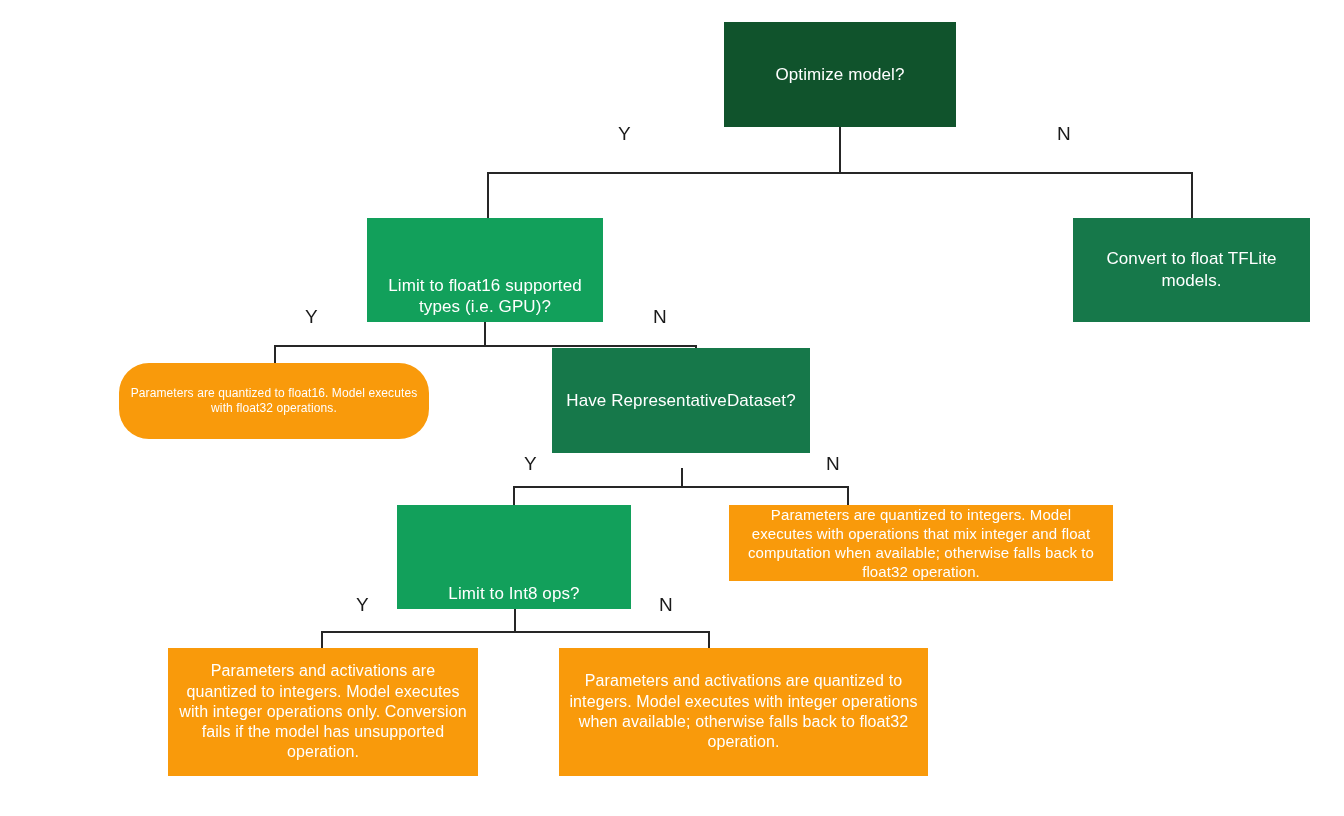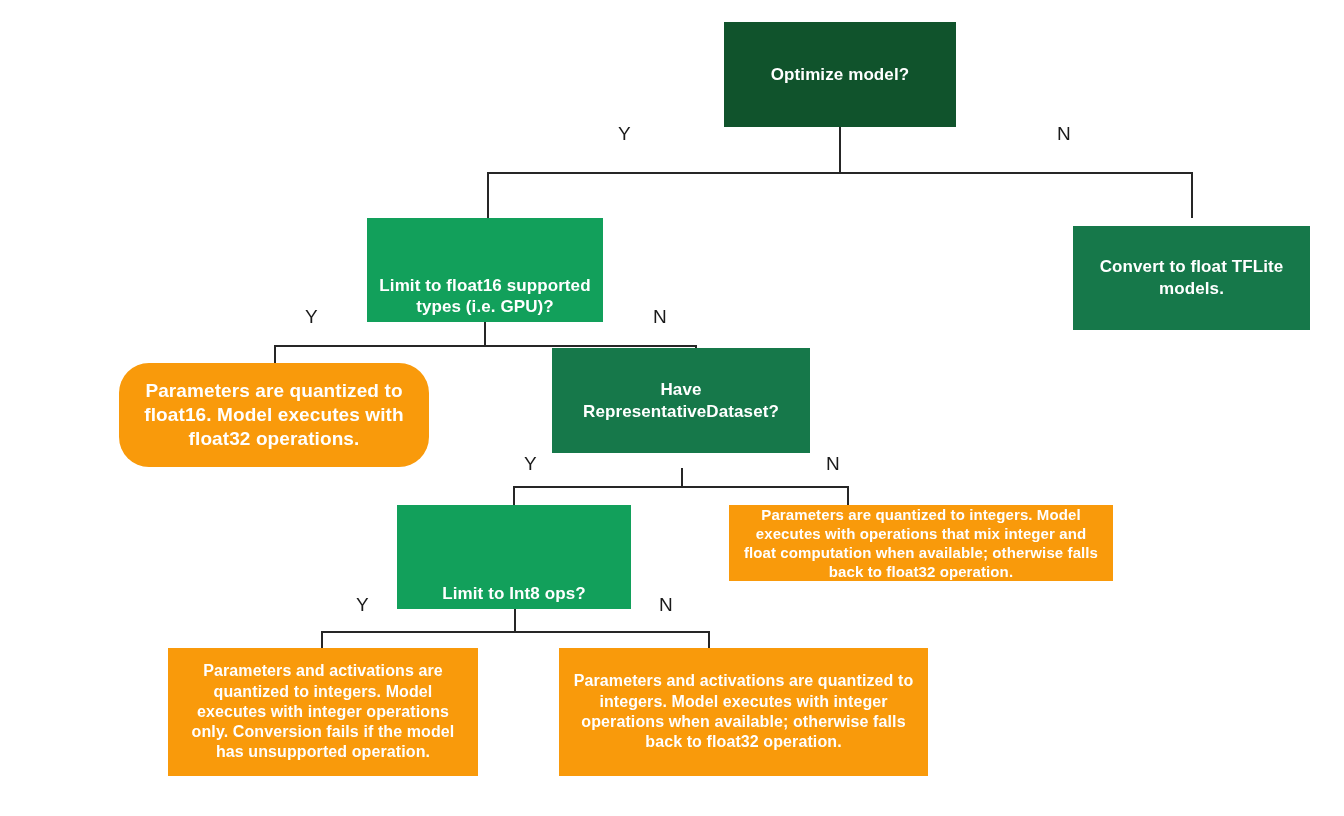"Optimize model?" .node { font-weight: bold -> normal }
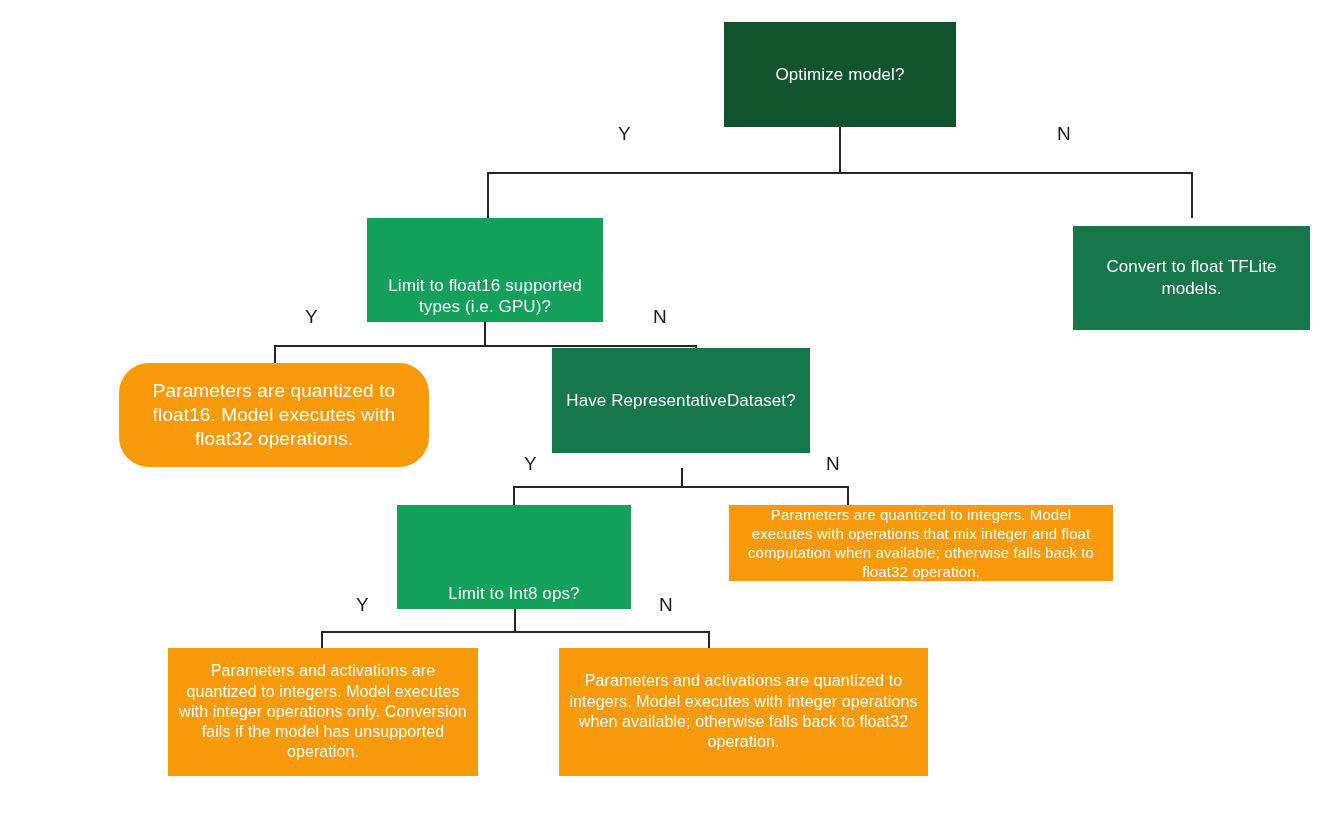"Convert to float TFLite models." div.node { margin-top: 8px -> none }
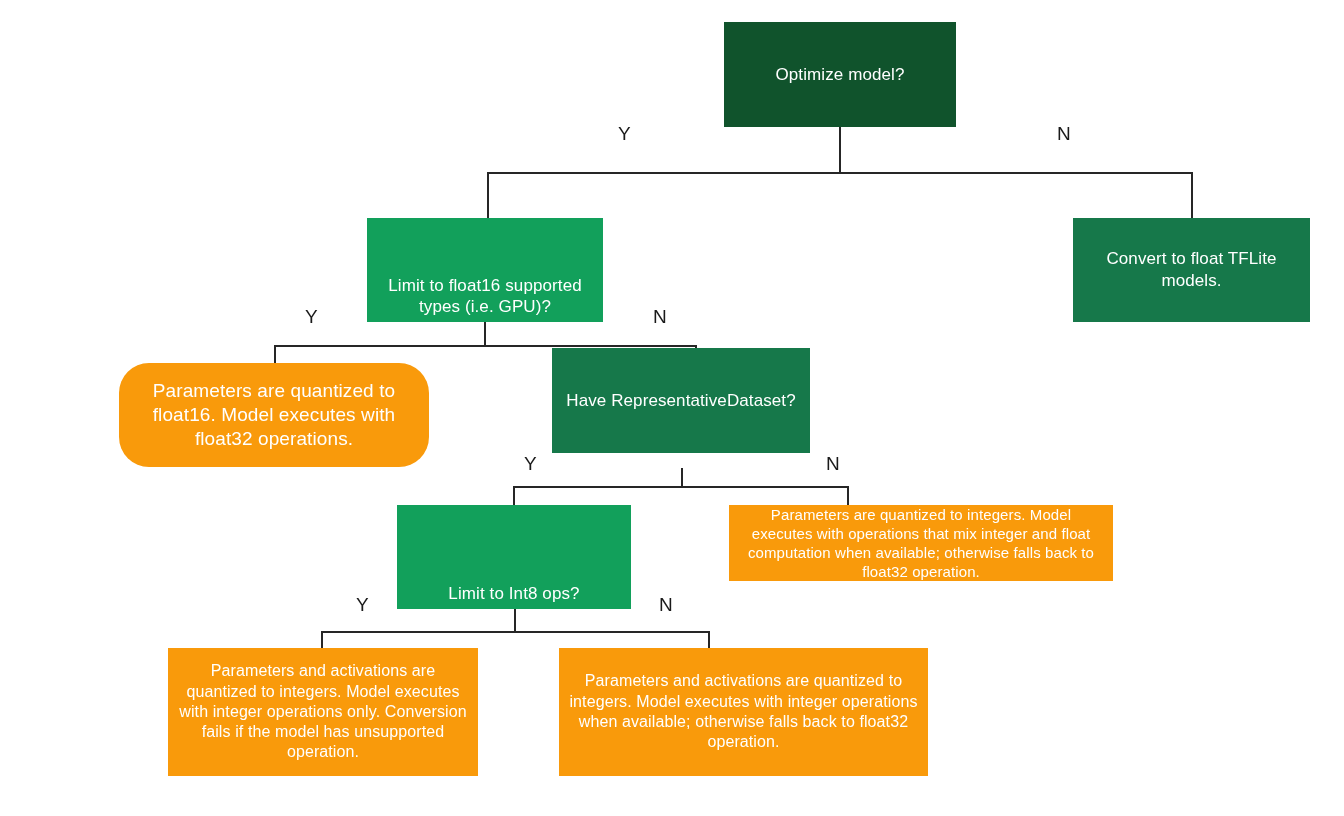"Parameters are quantized to float16." div.node { font-size: 19px -> 12px; height: 104px -> 76px }
